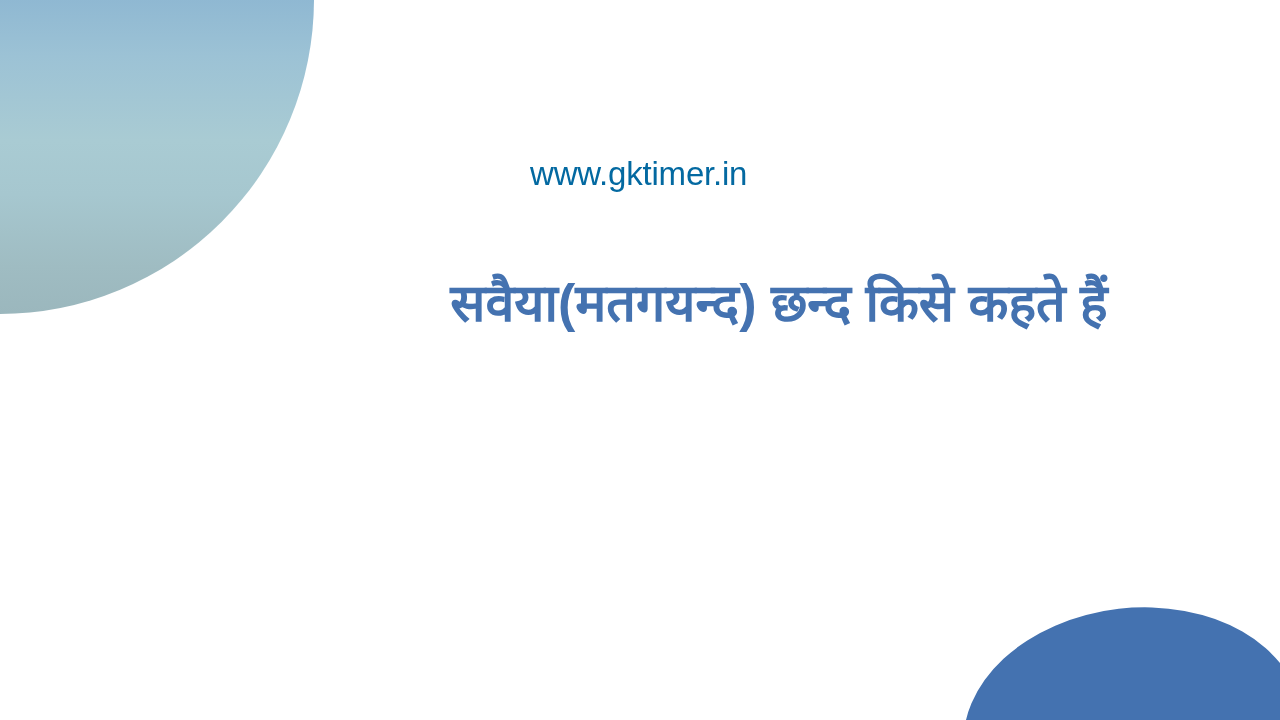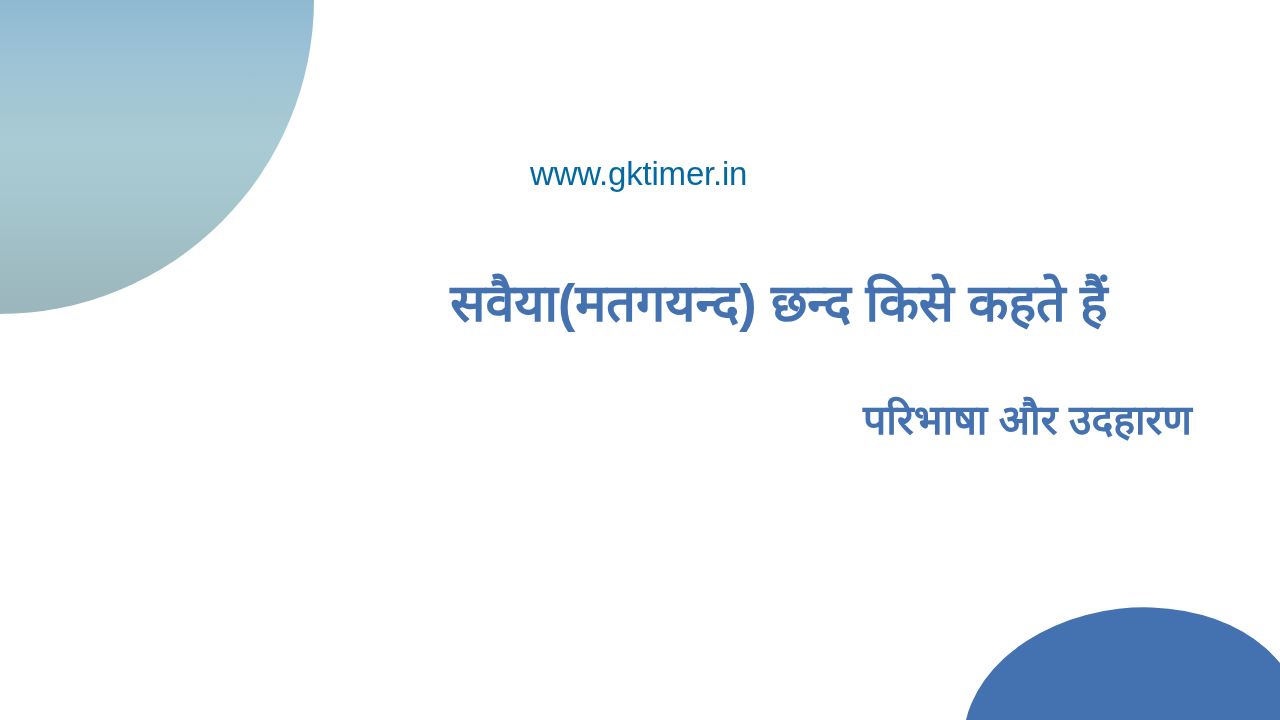"परिभाषा और उदहारण" div.subtitle-line { html: <div>परिभाषा और उदहारण</div> -> none }
